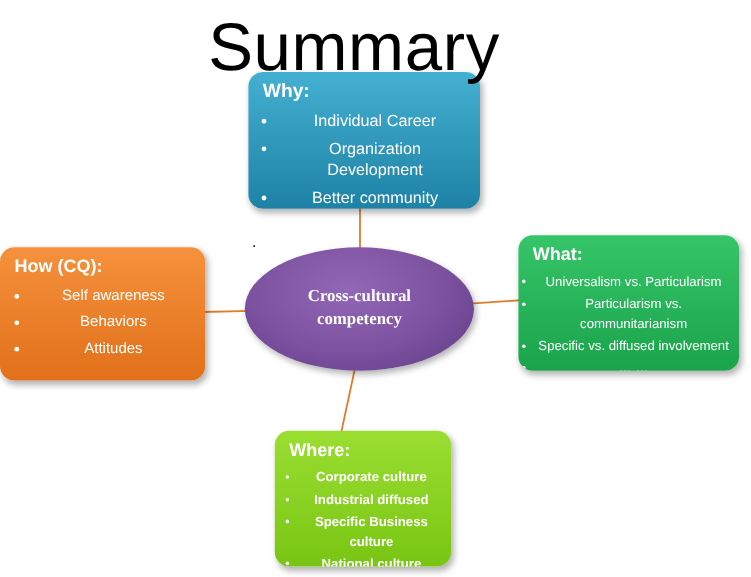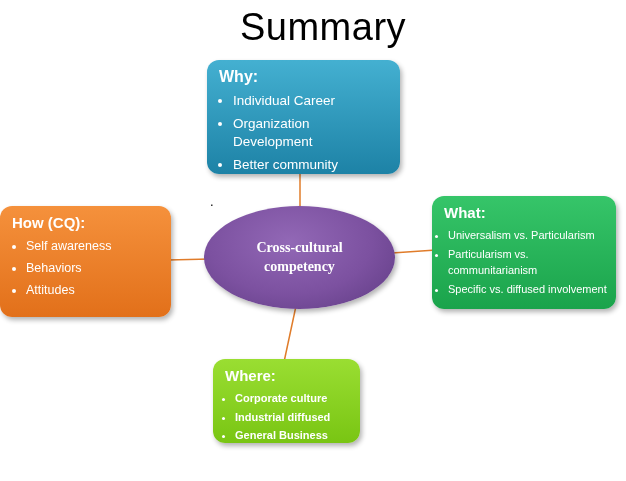"Summary" .slide-title { font-size: 38px -> 56px; padding-left: 28px -> none }
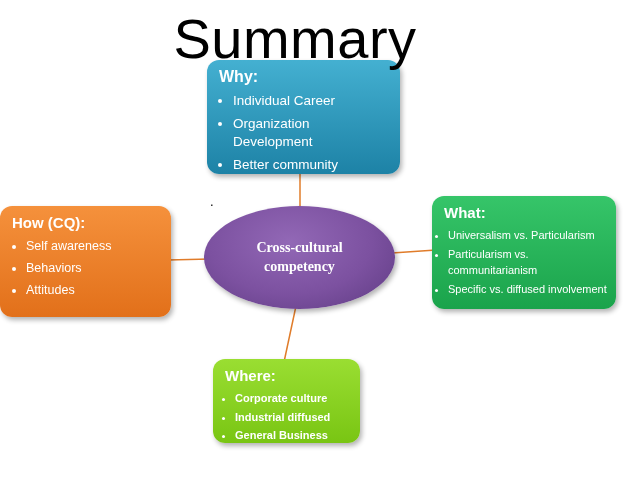"Individual Career" .box-list { text-align: none -> center }
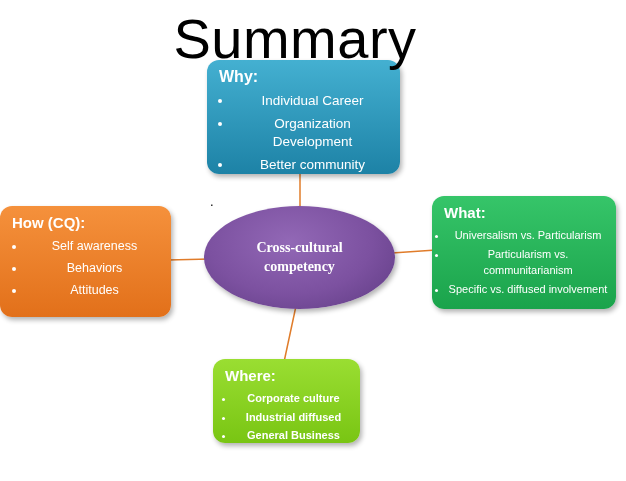"Where:" .box-where { height: 84px -> 113px; left: 213px -> 229px }
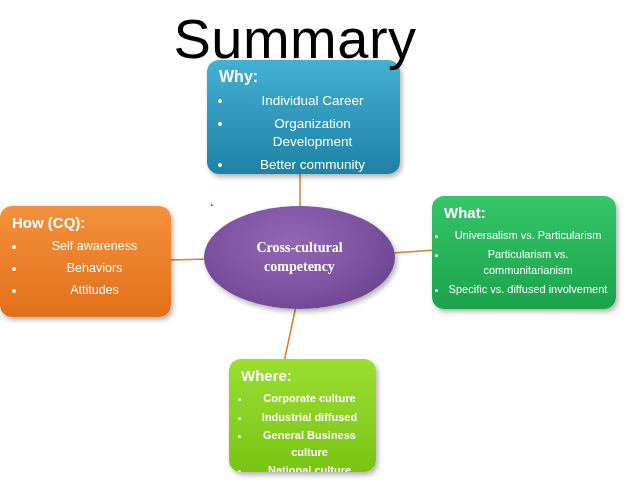"General Business culture" li { text: General -> Specific }
